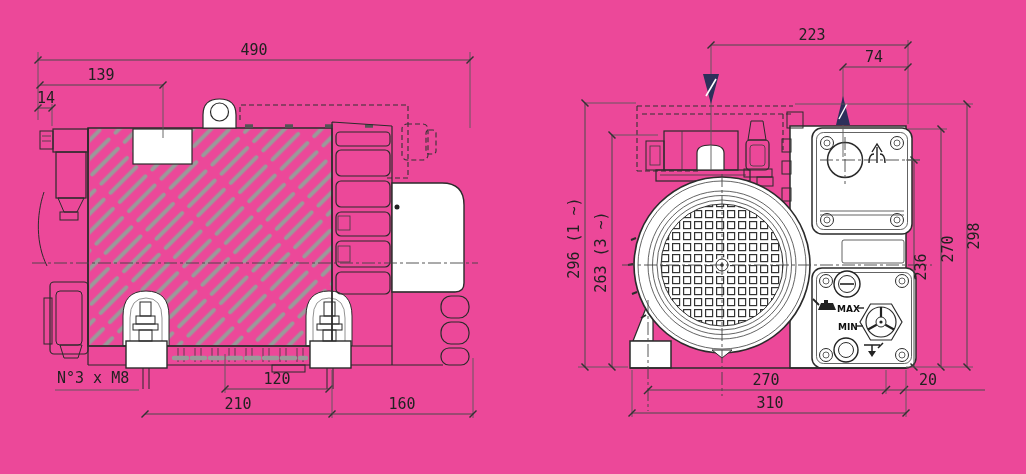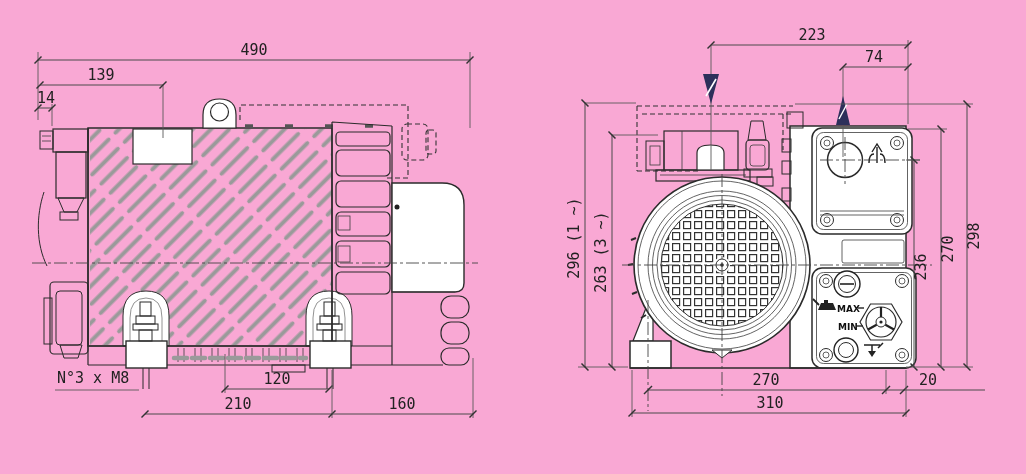"490" .stage { background: #f9a8d4 -> #ec4899 }
